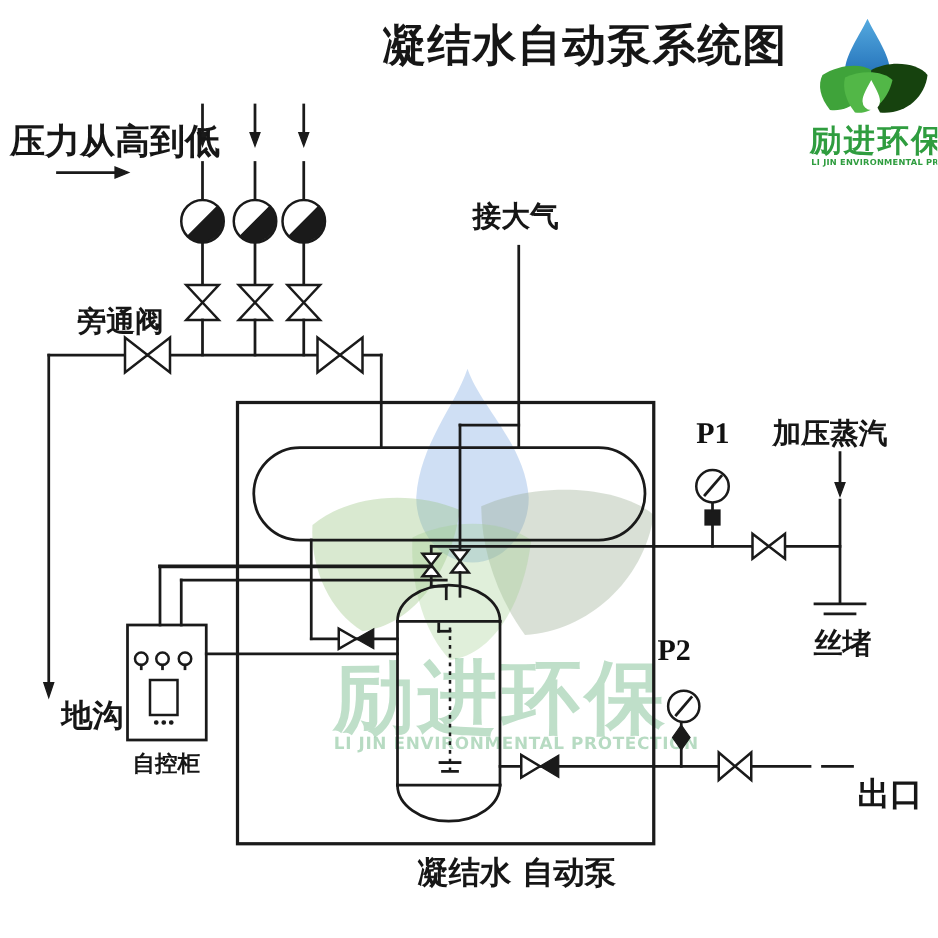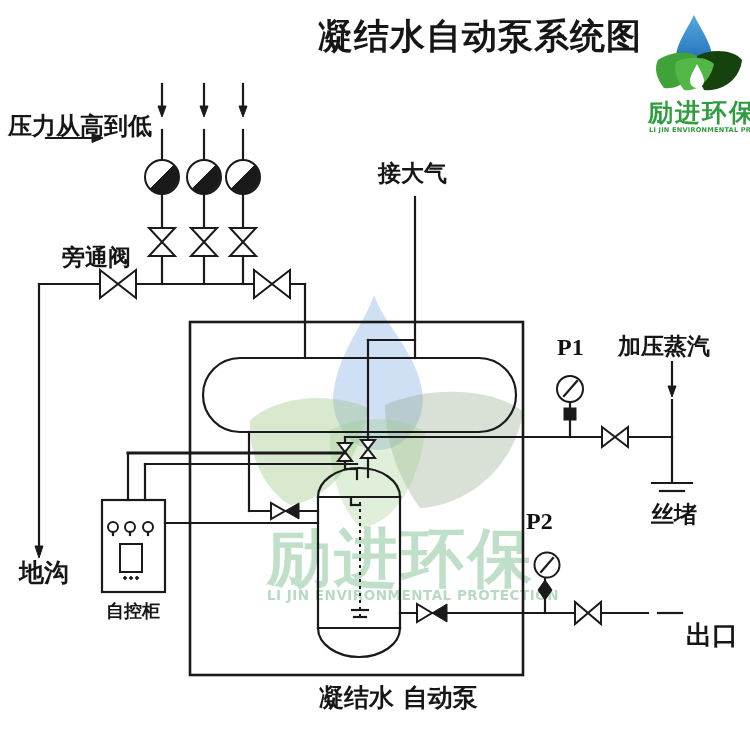"凝结水自动泵系统图" div.abs { left: 318px -> 306px }
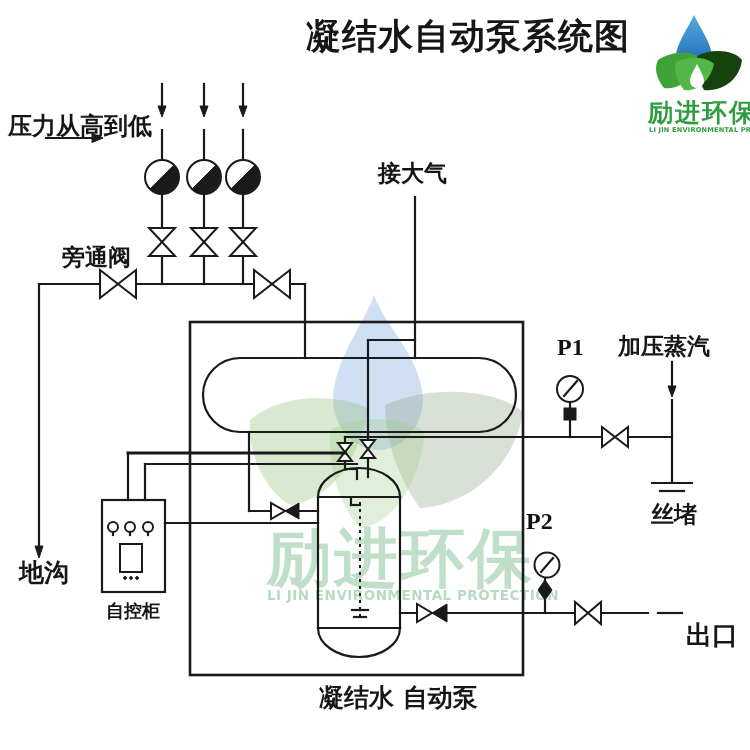"压力从高到低" div.abs { font-size: 24px -> 28px; top: 110px -> 94px }
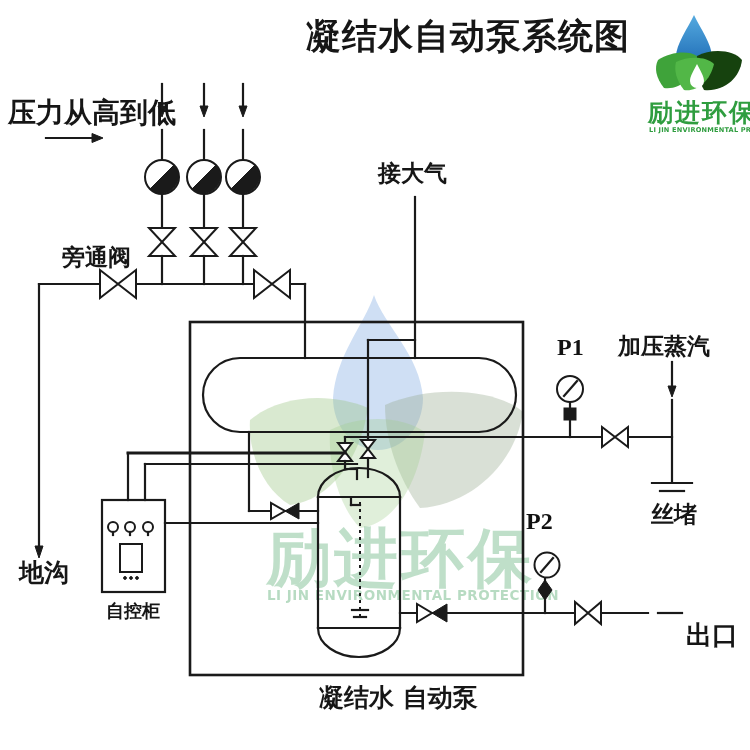"地沟" .t25 { margin-left: none -> 30px }
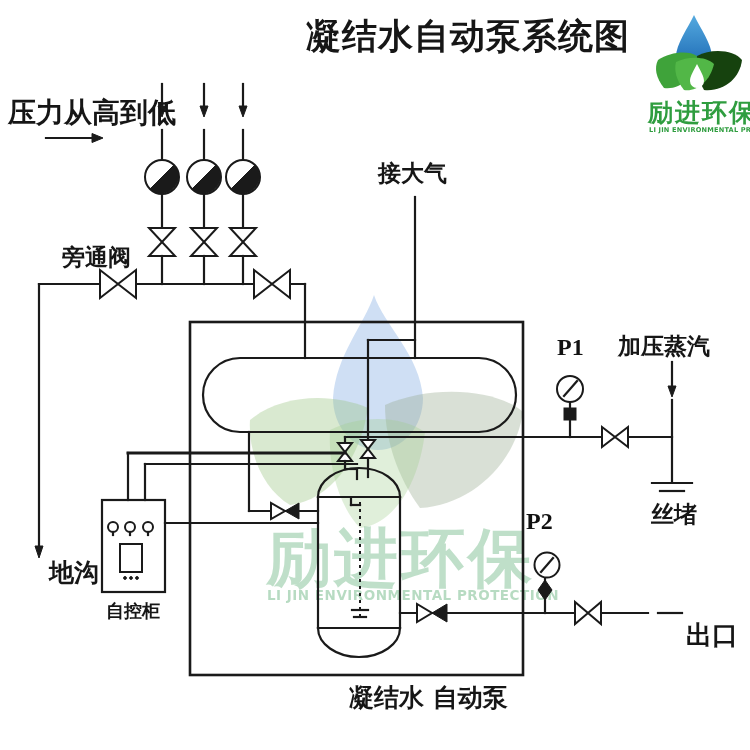"凝结水 自动泵" div.abs { left: 319px -> 304px }
